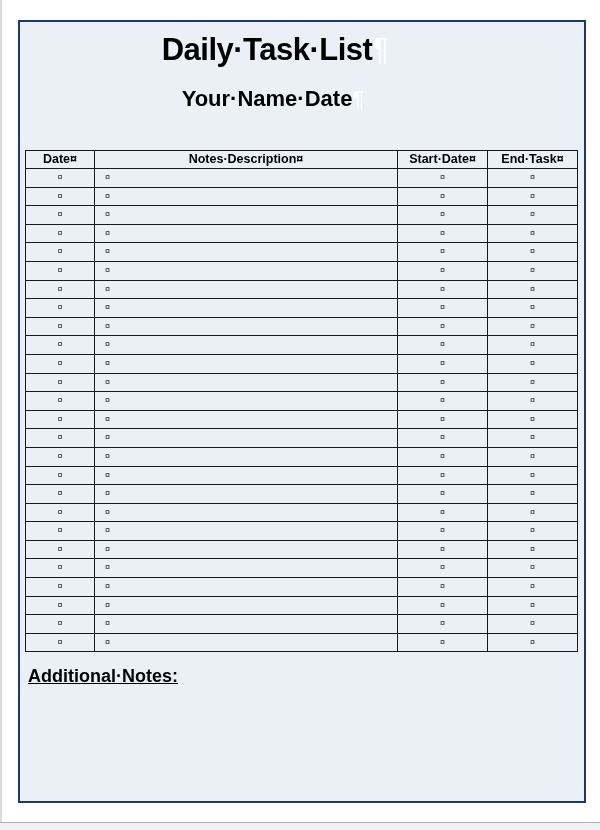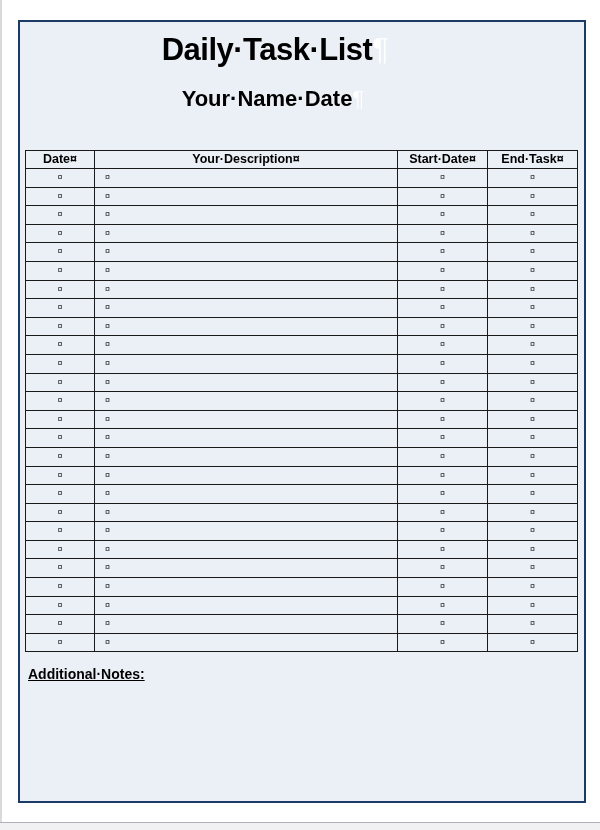"Your·Description¤" th { text: Your -> Notes }
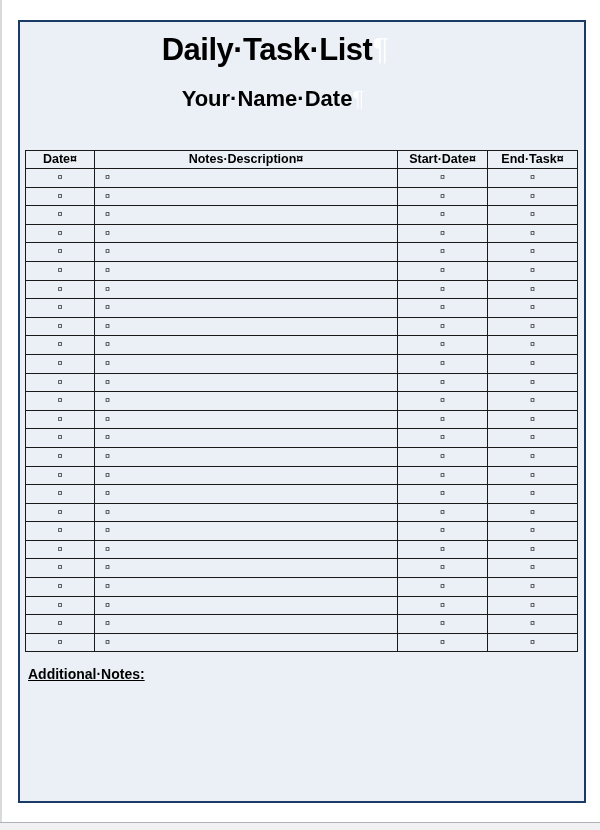"Additional·Notes:" .notes-label { font-size: 14px -> 18px }
